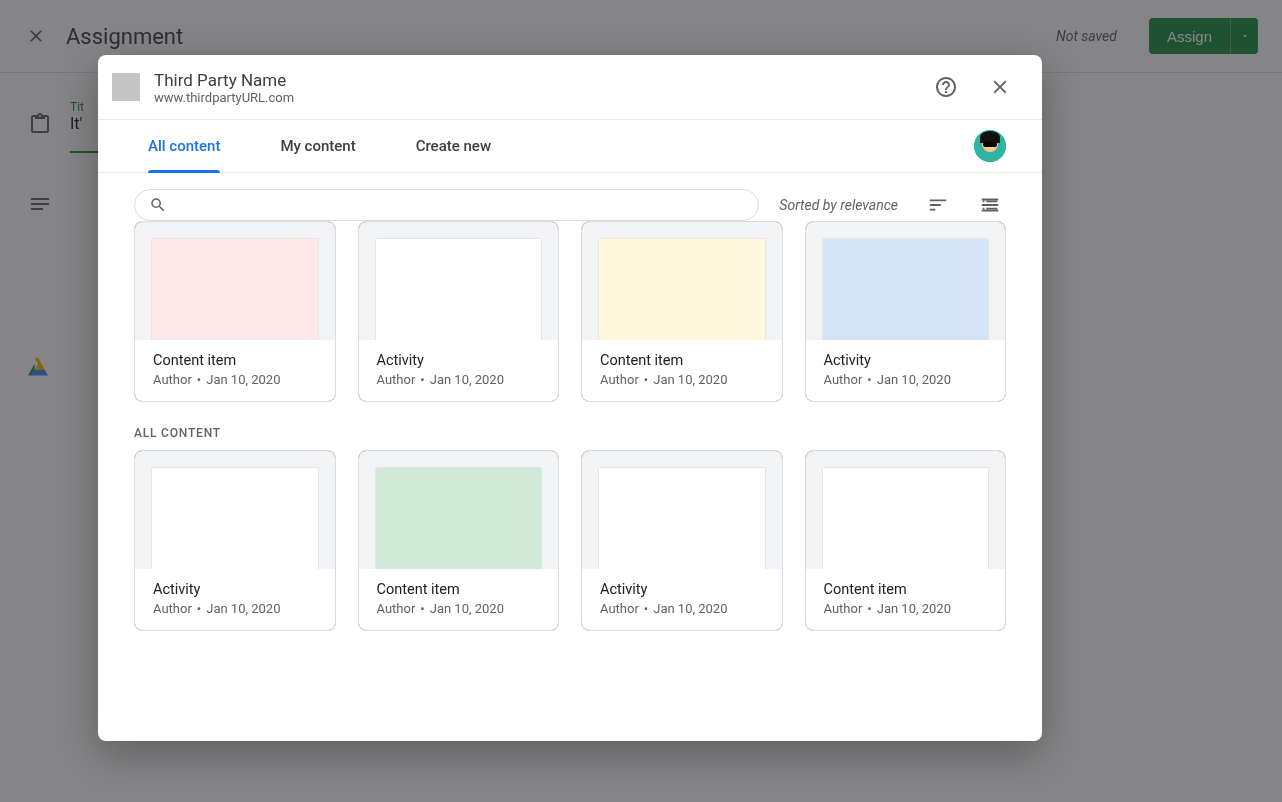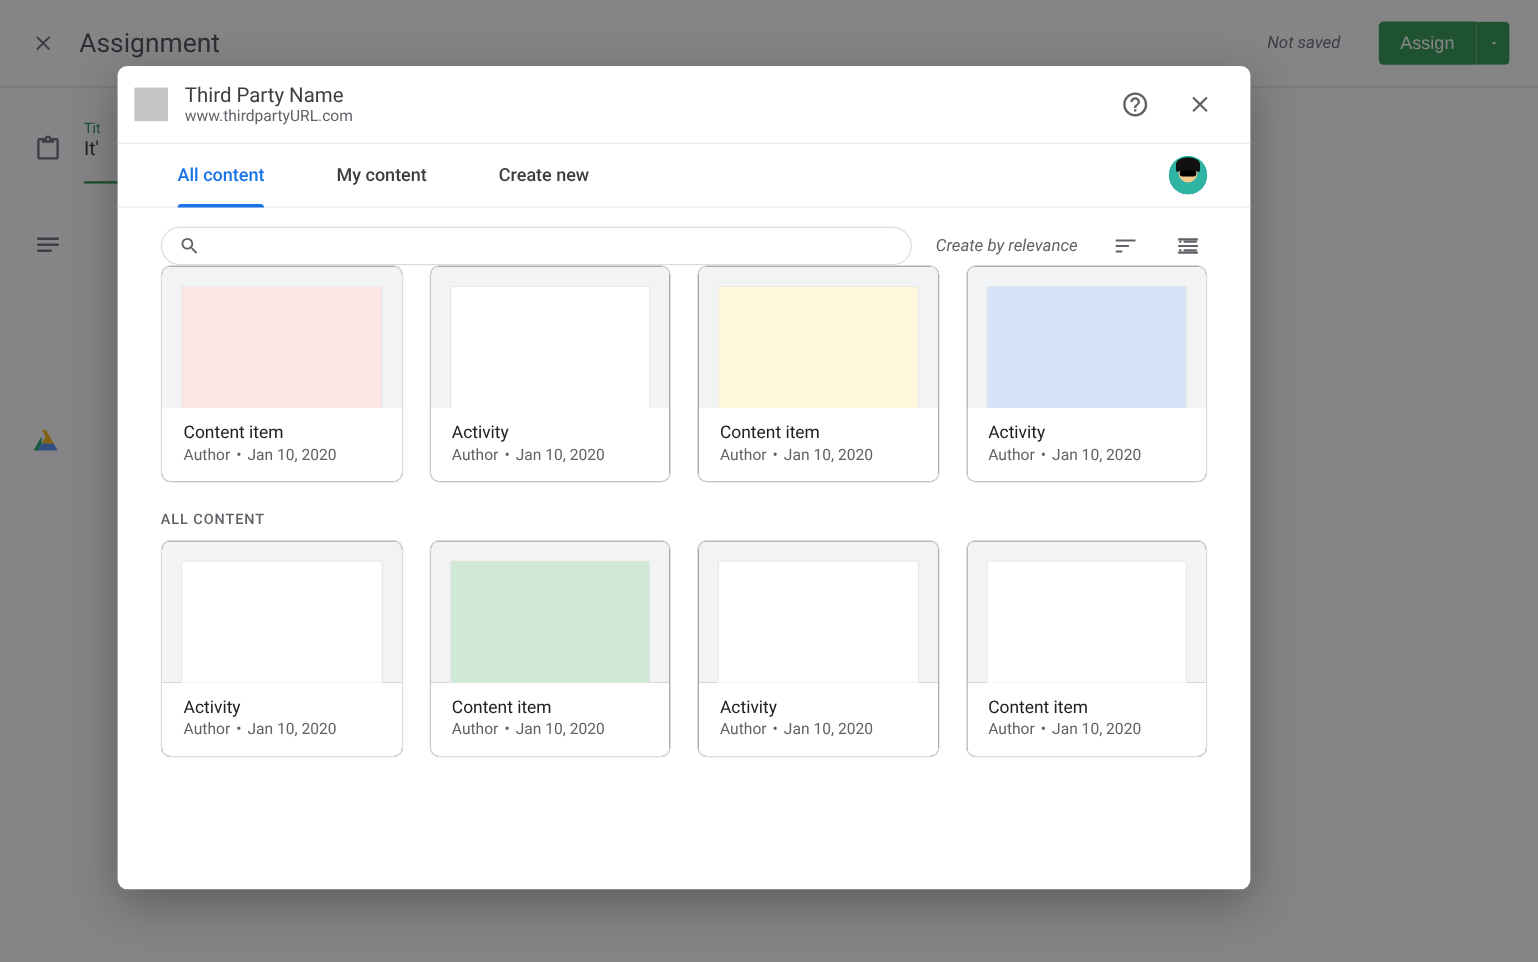"Create by relevance" div.sort-label { text: Create -> Sorted }
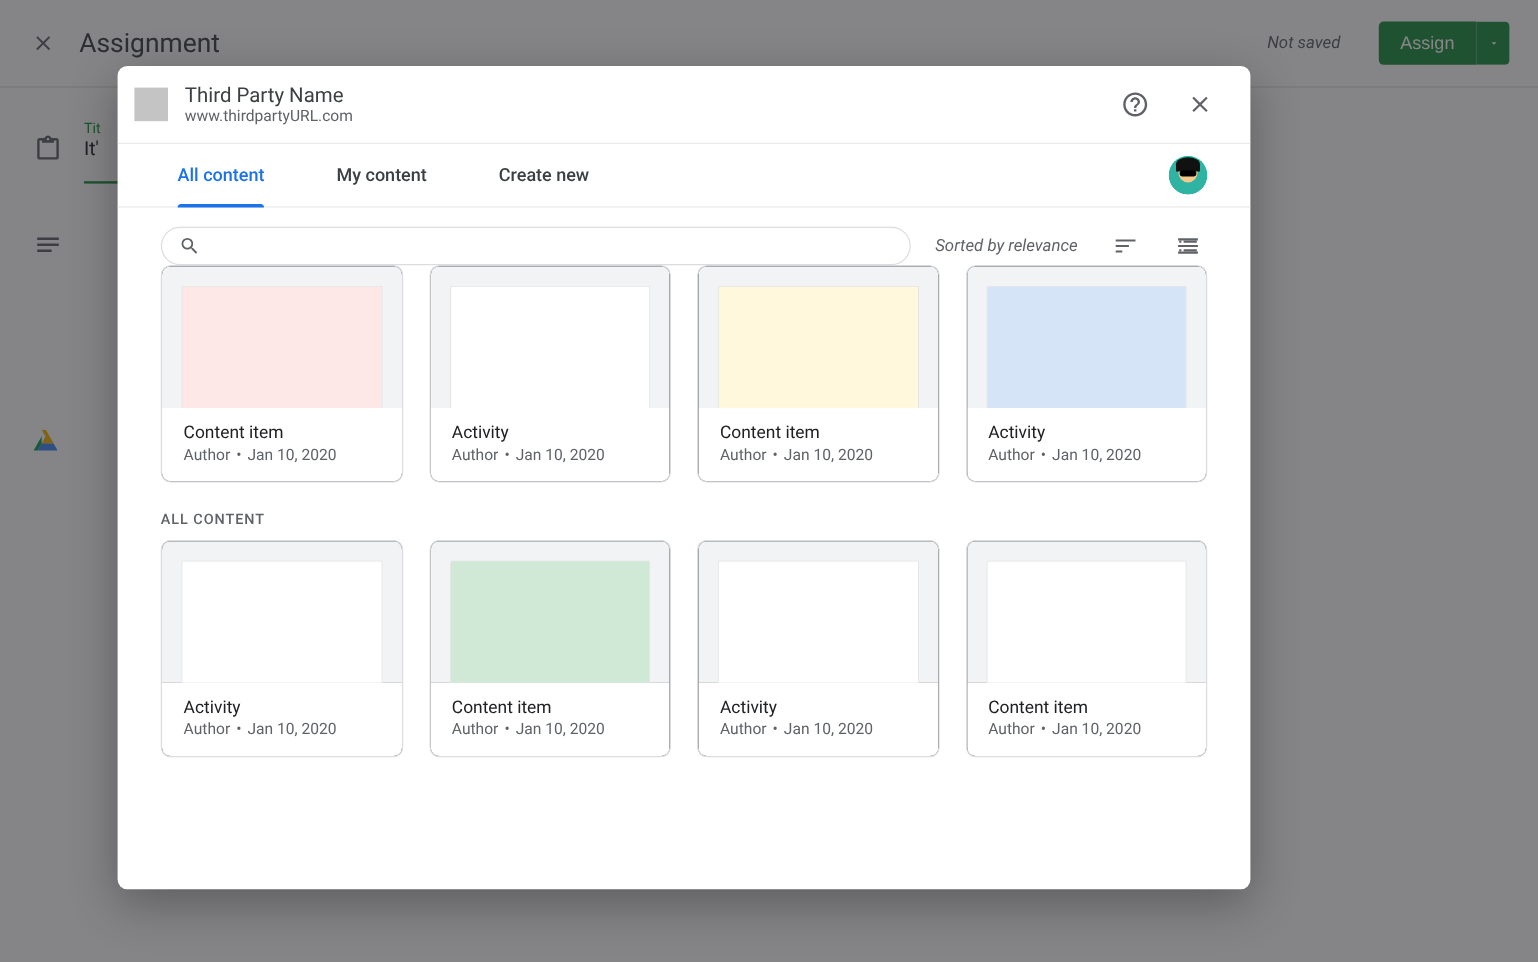"Content item" .card { background: #404040 -> #a16207 }
